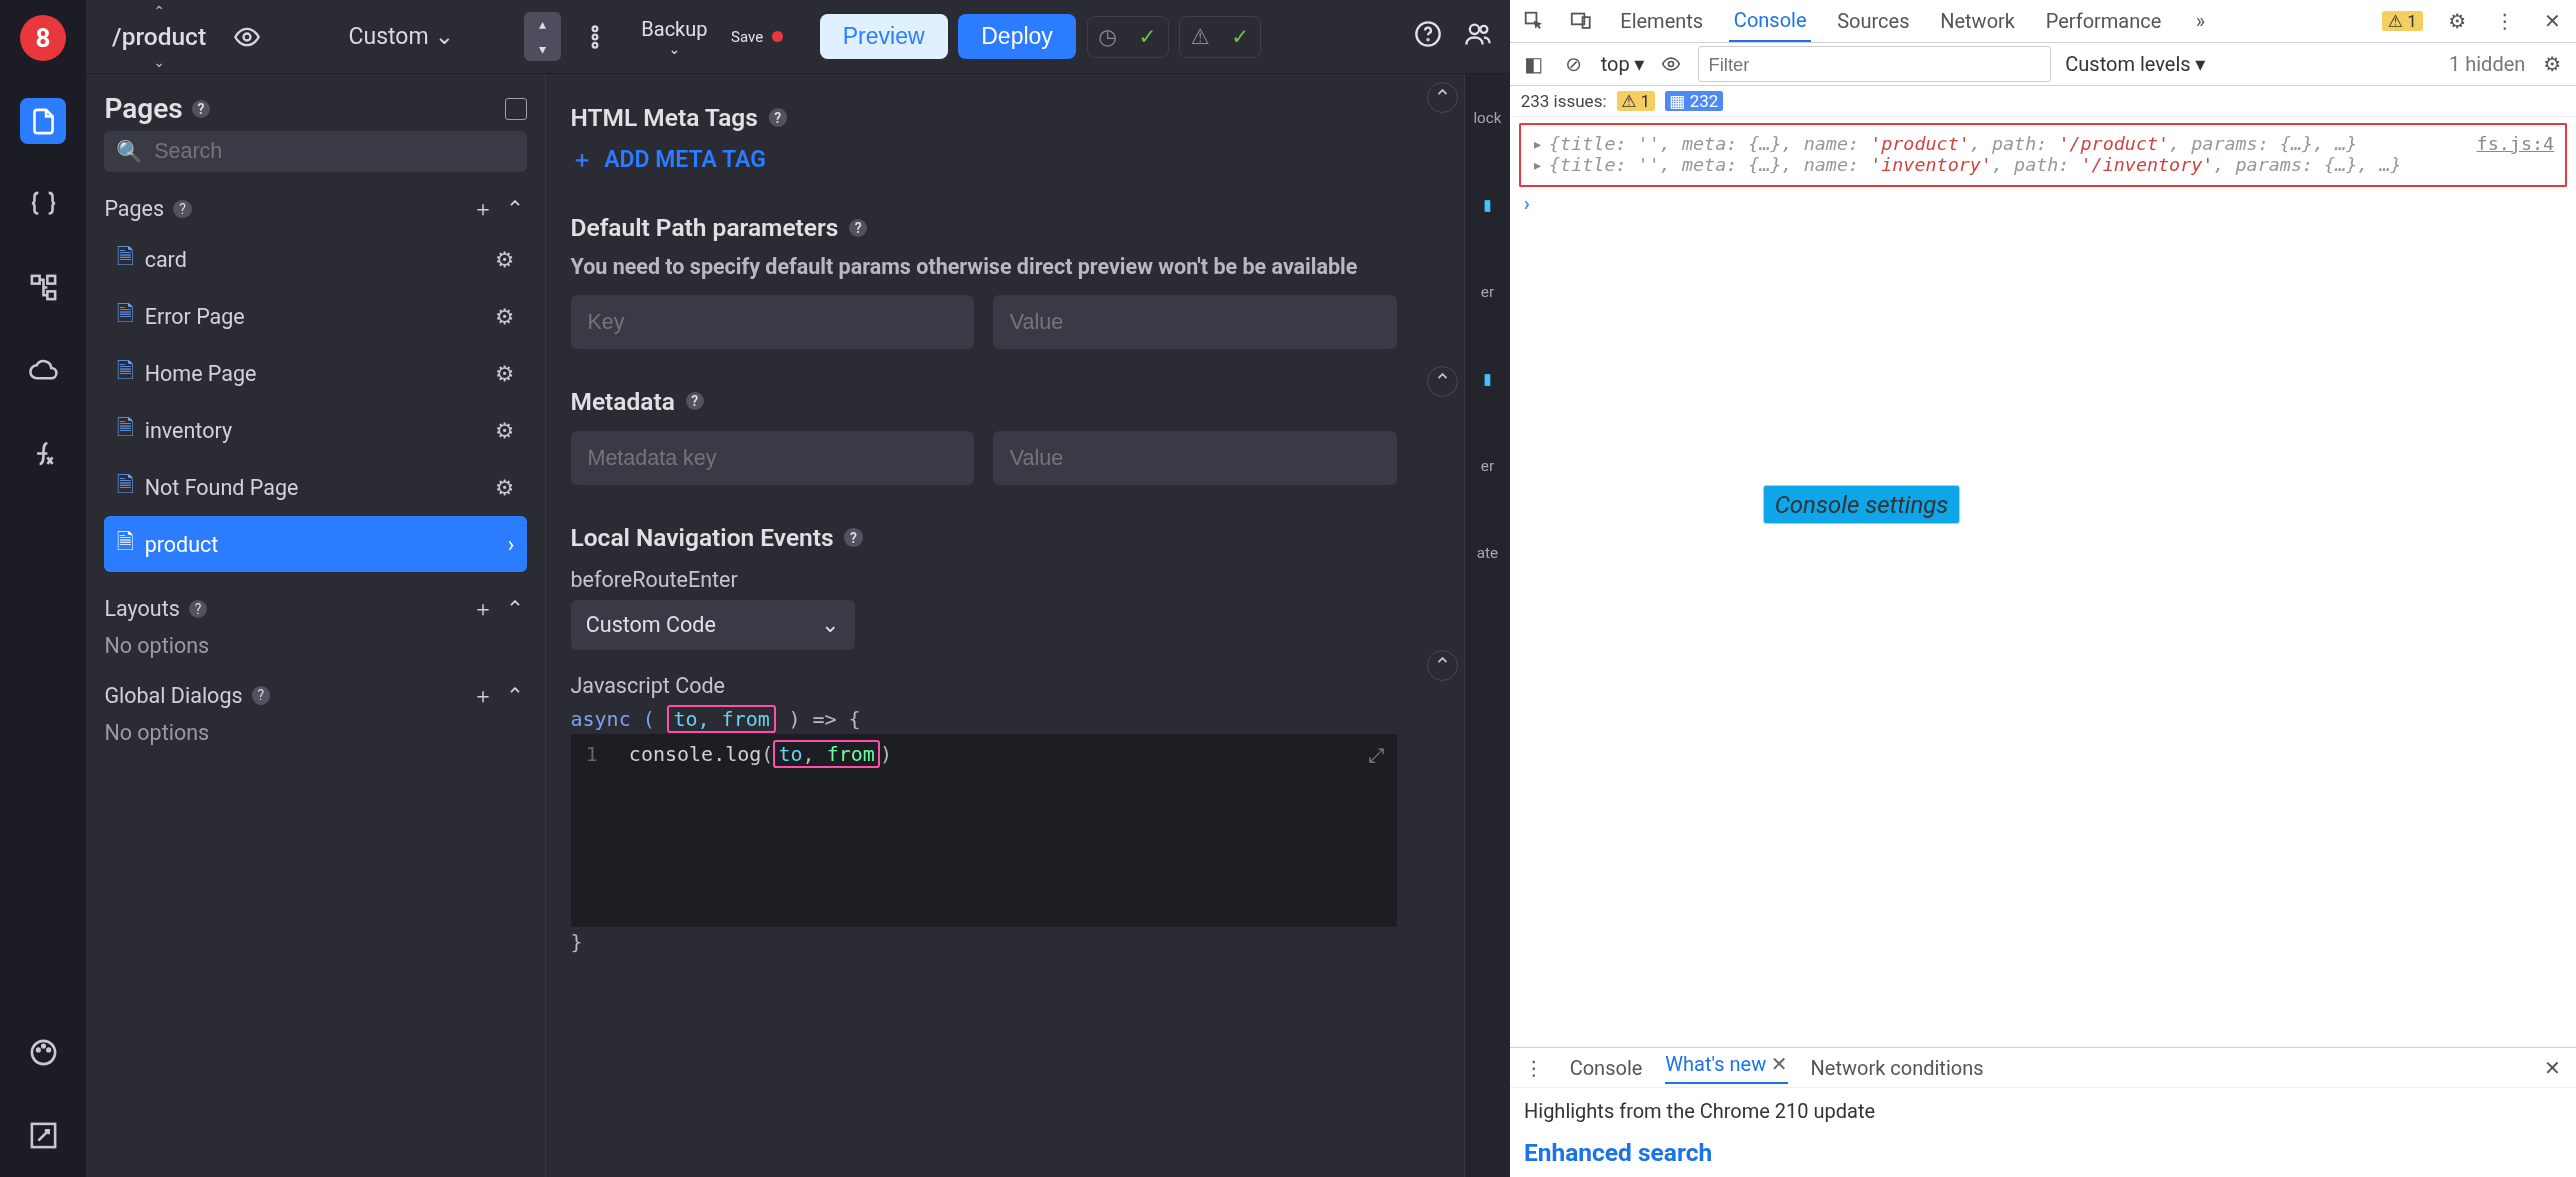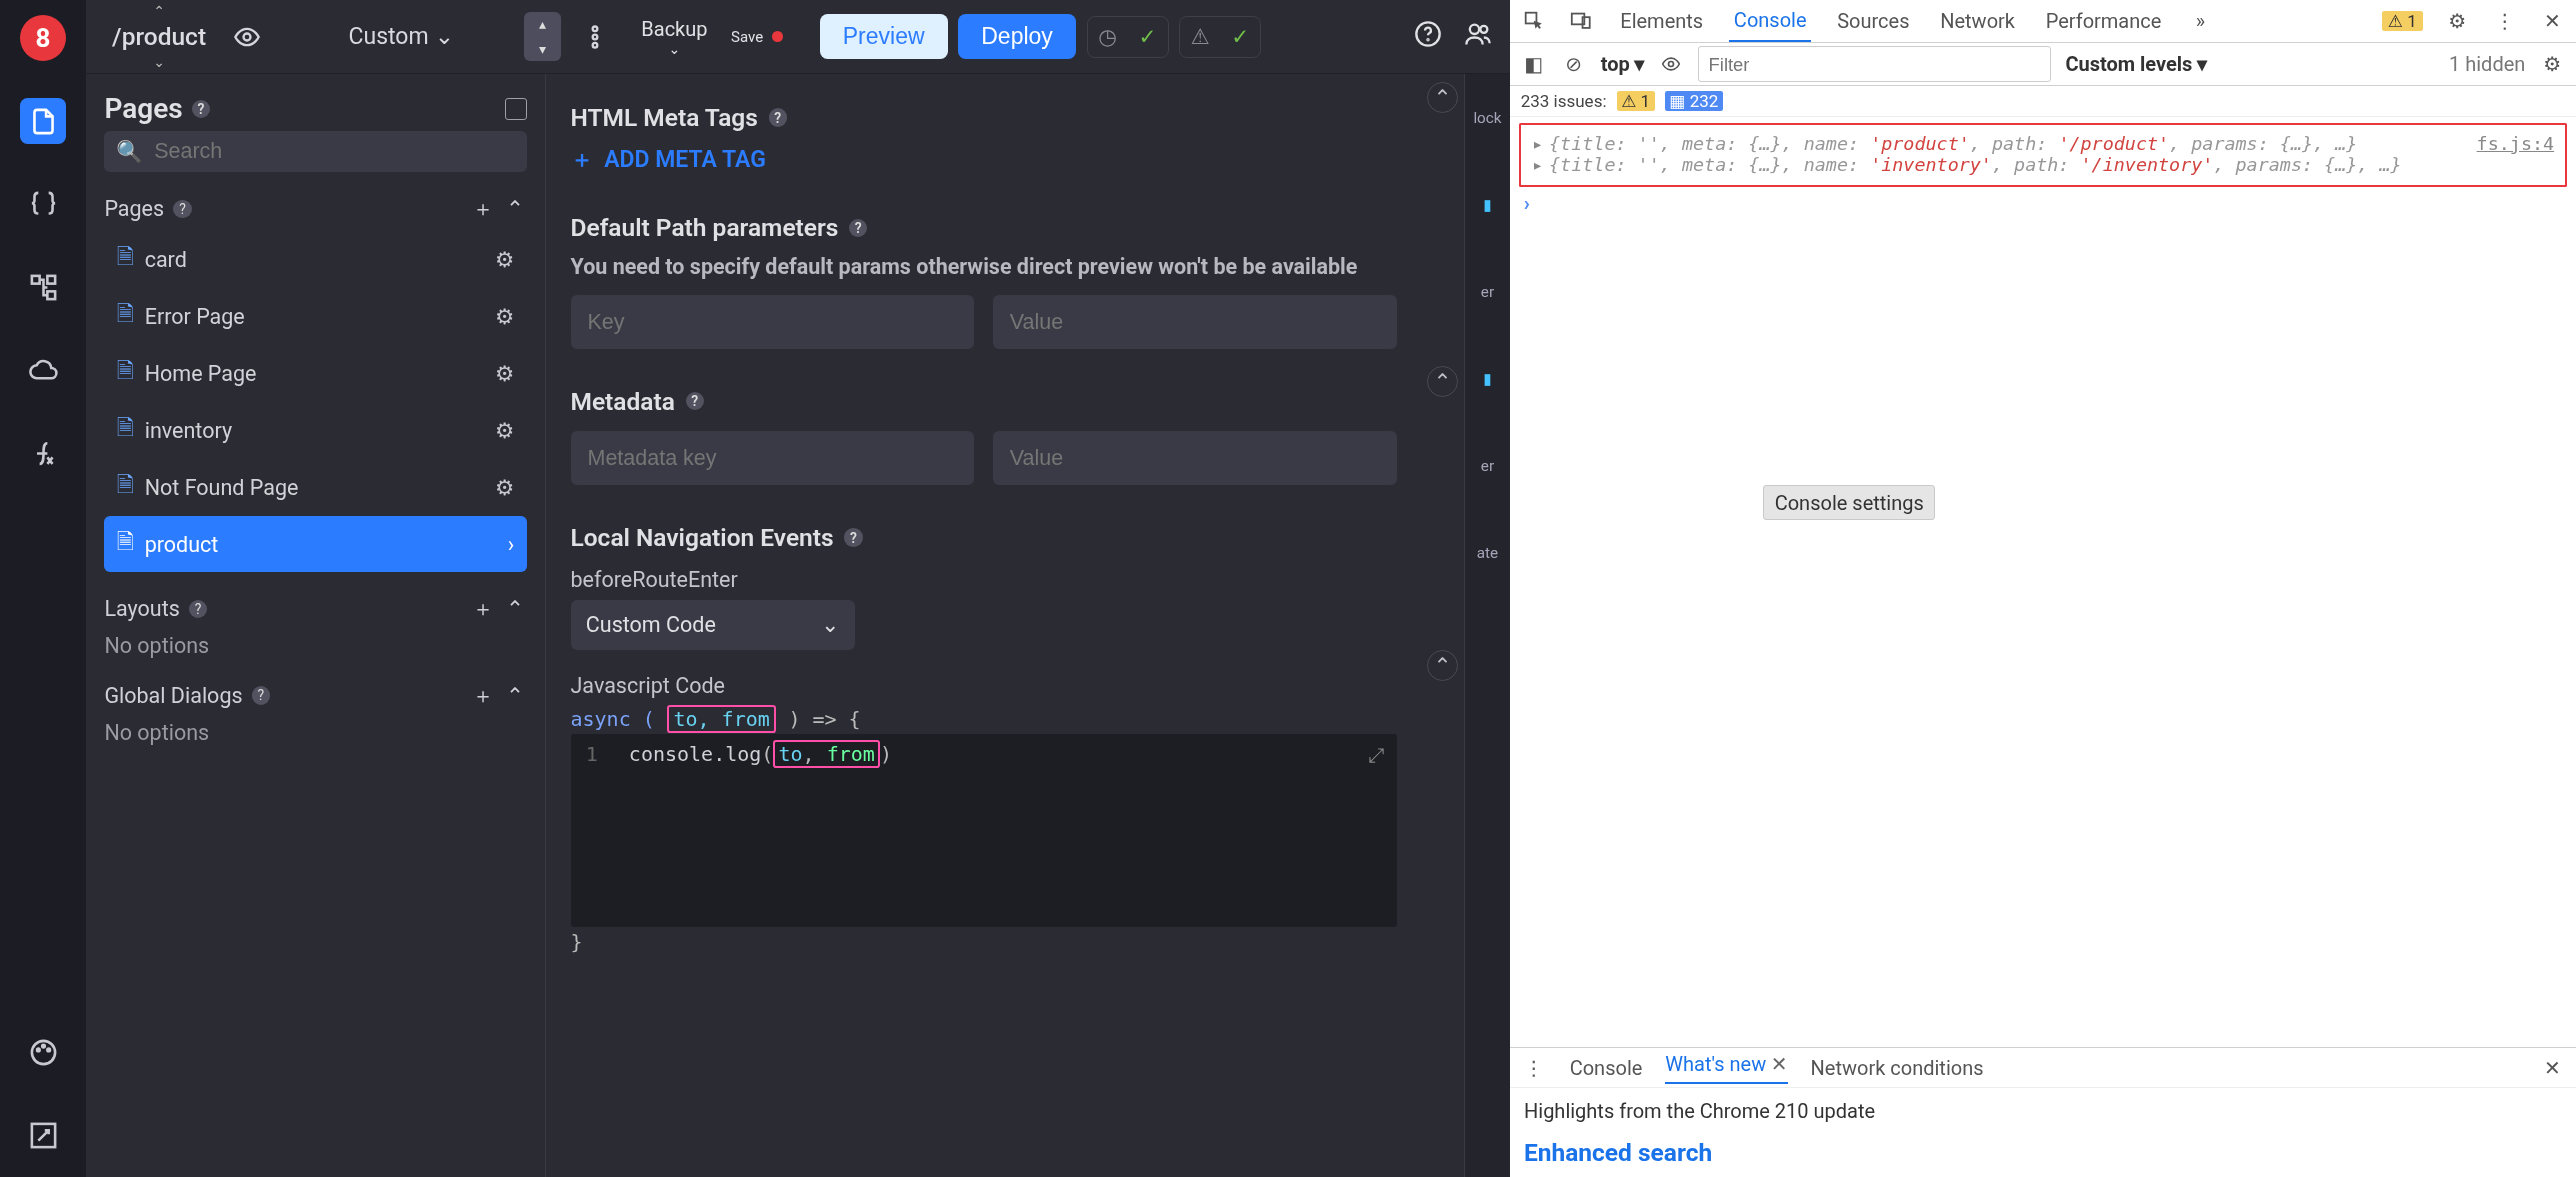"top" .dt-select { font-weight: bold -> none }
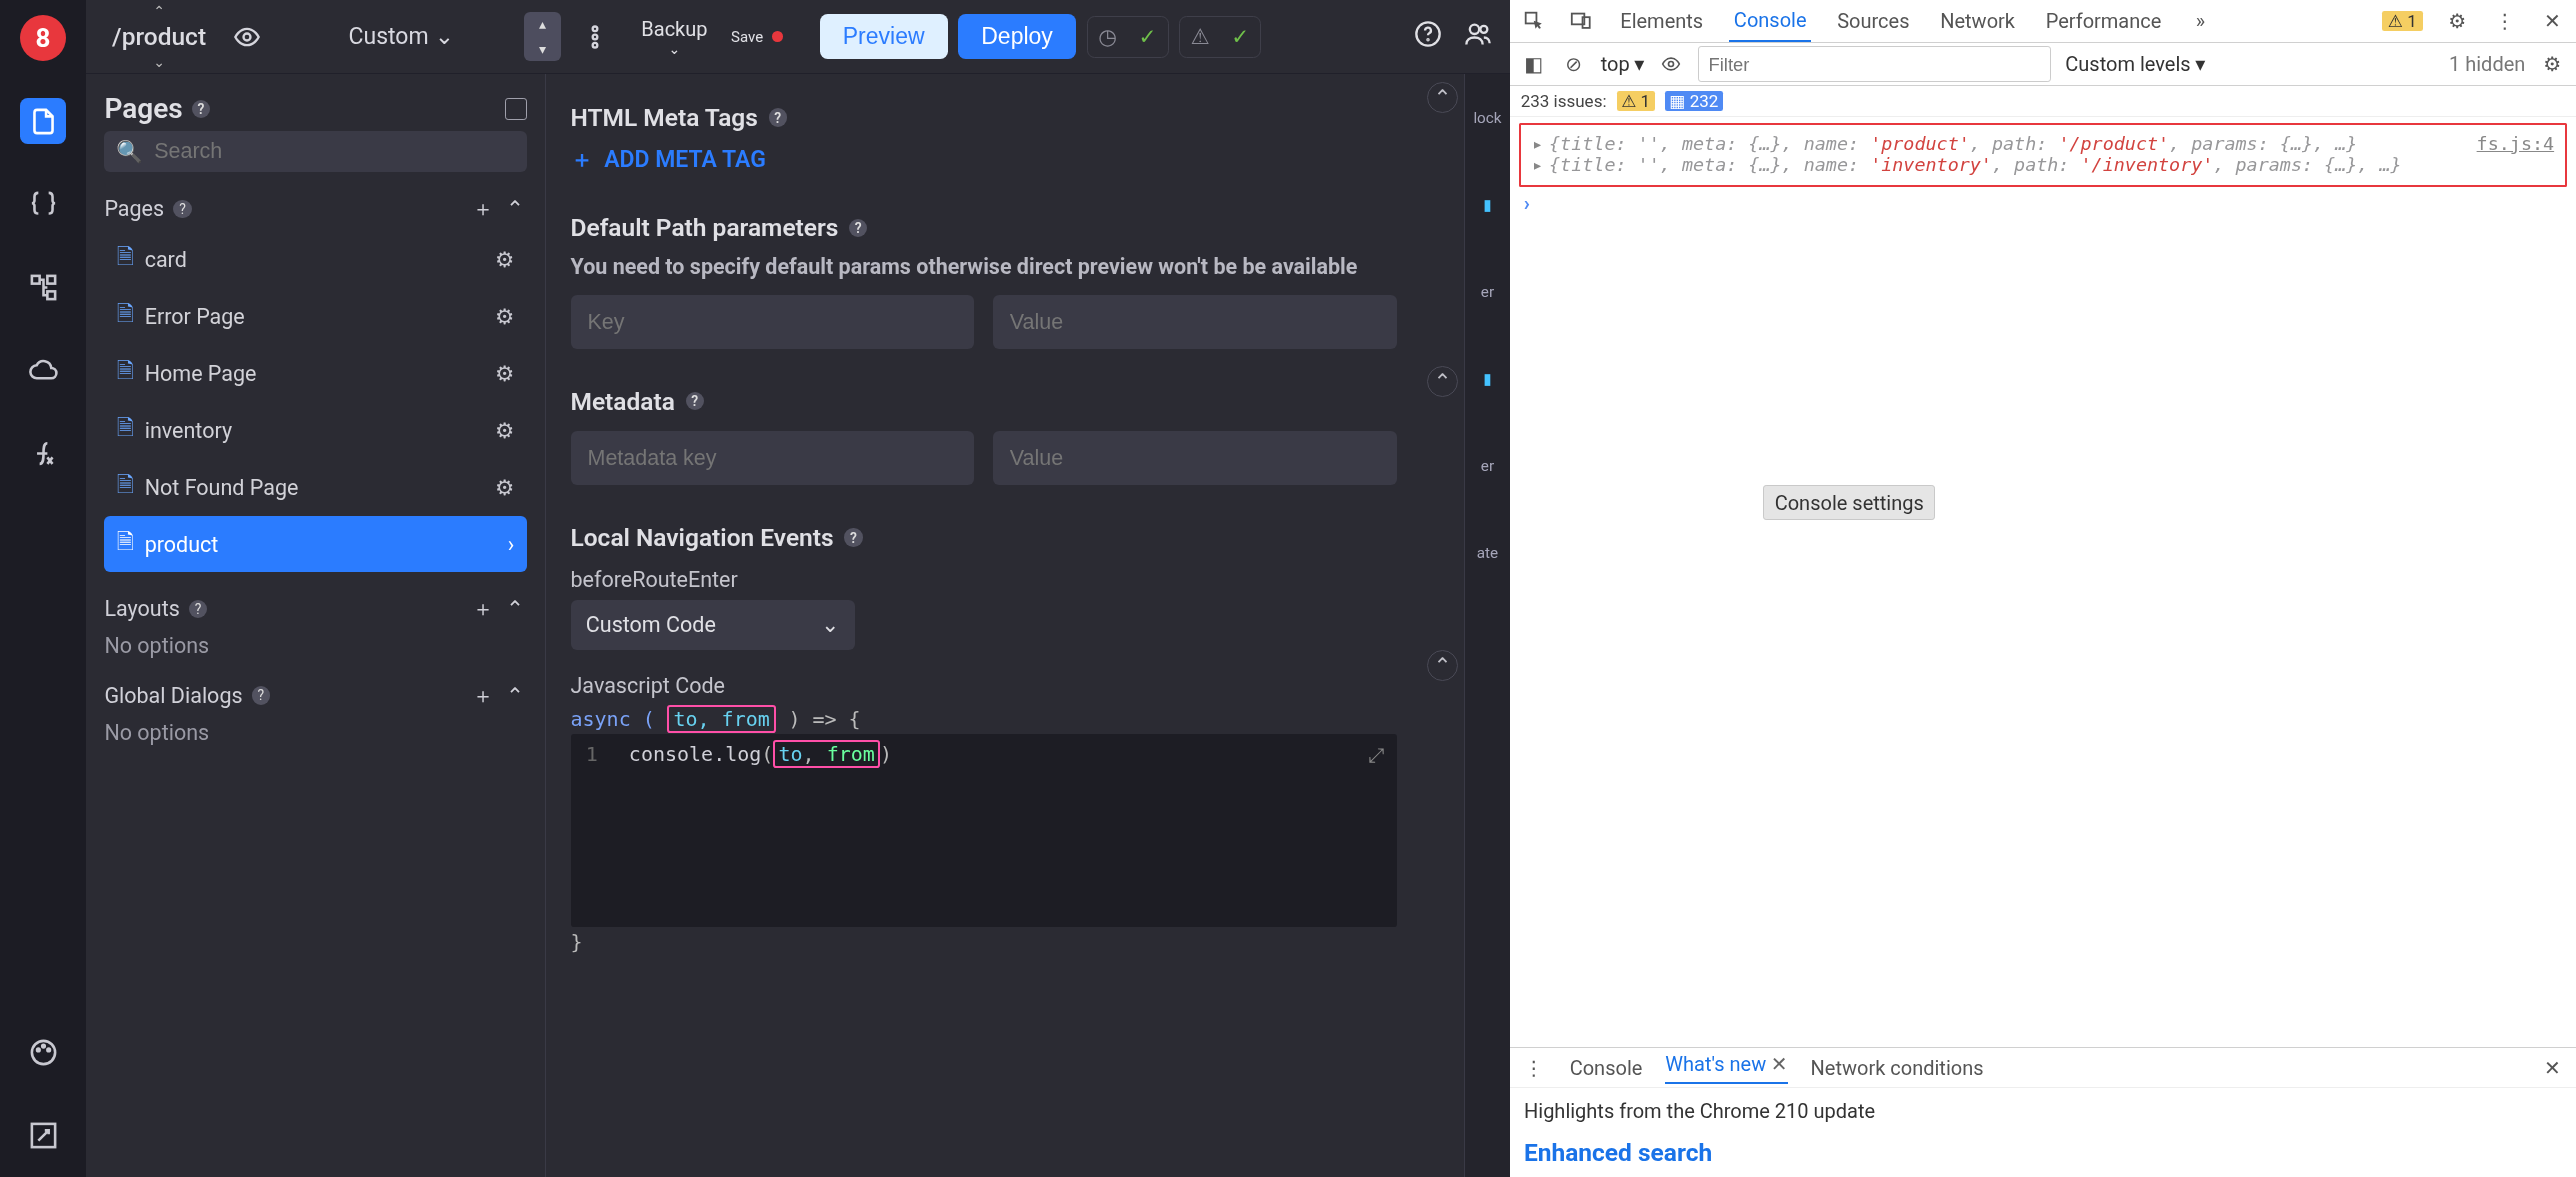"Console settings" .tooltip { background: #e5e5e5 -> #0ea5e9; font-size: 20px -> 24px; font-style: none -> italic }
